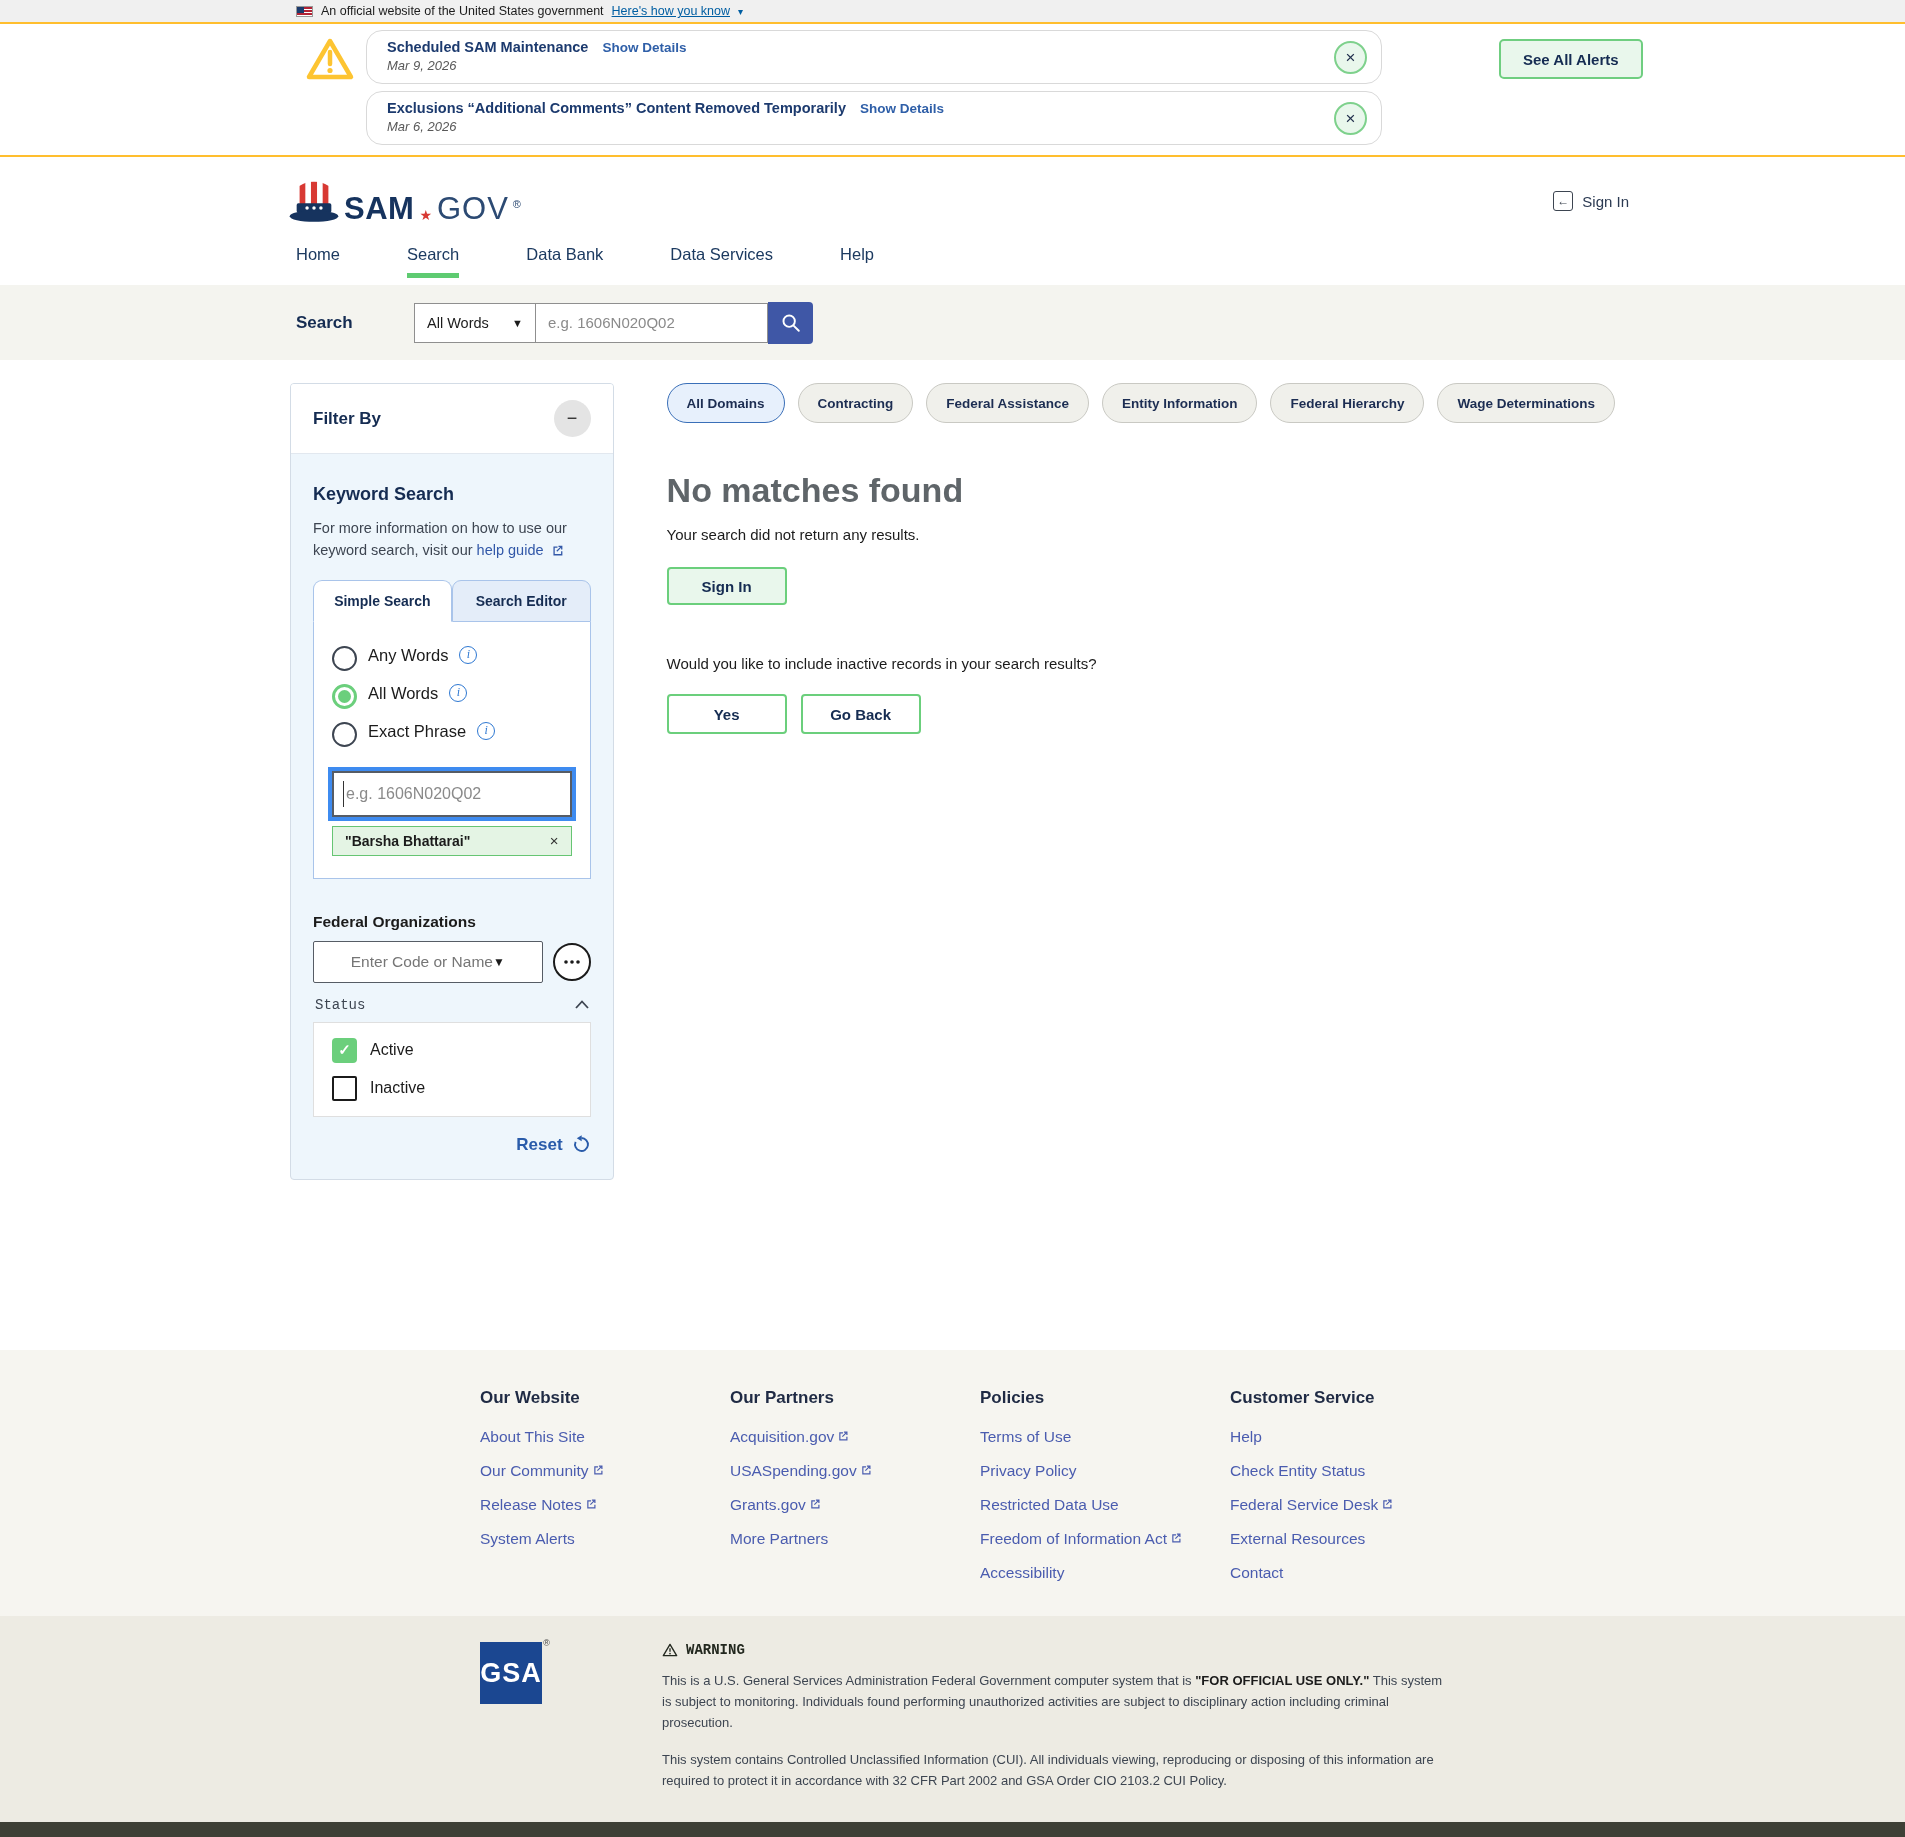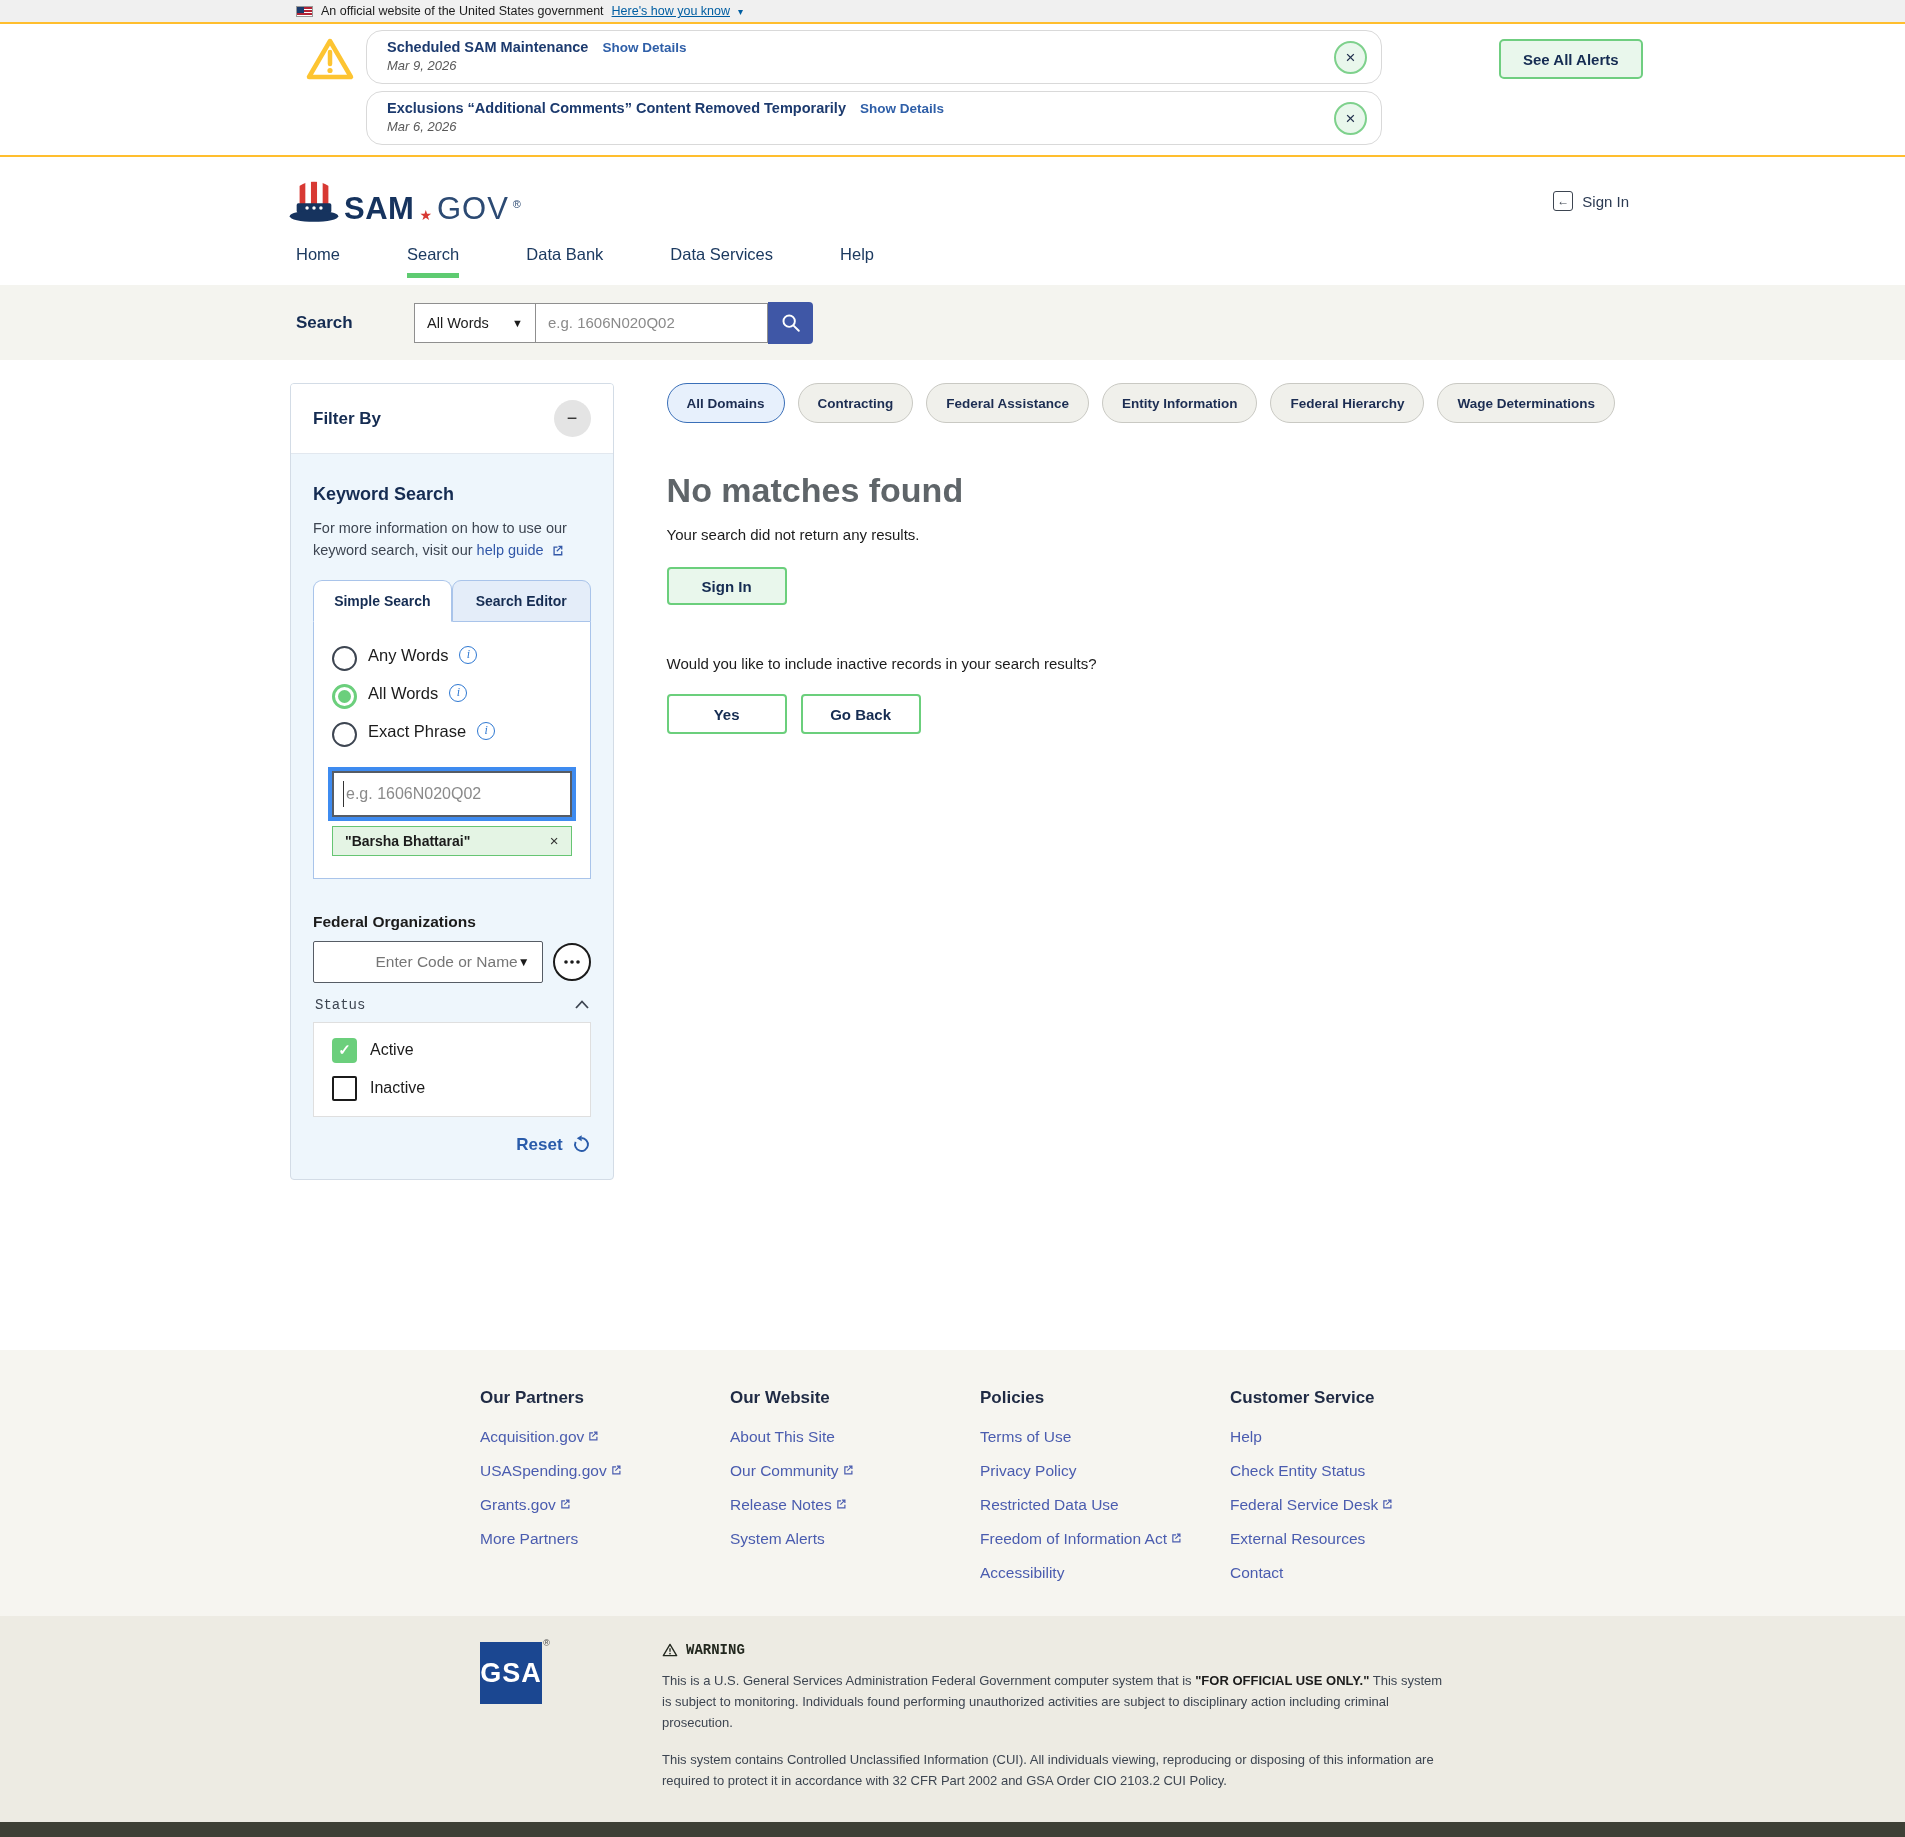"Enter Code or Name" .org-select { justify-content: flex-end -> center }
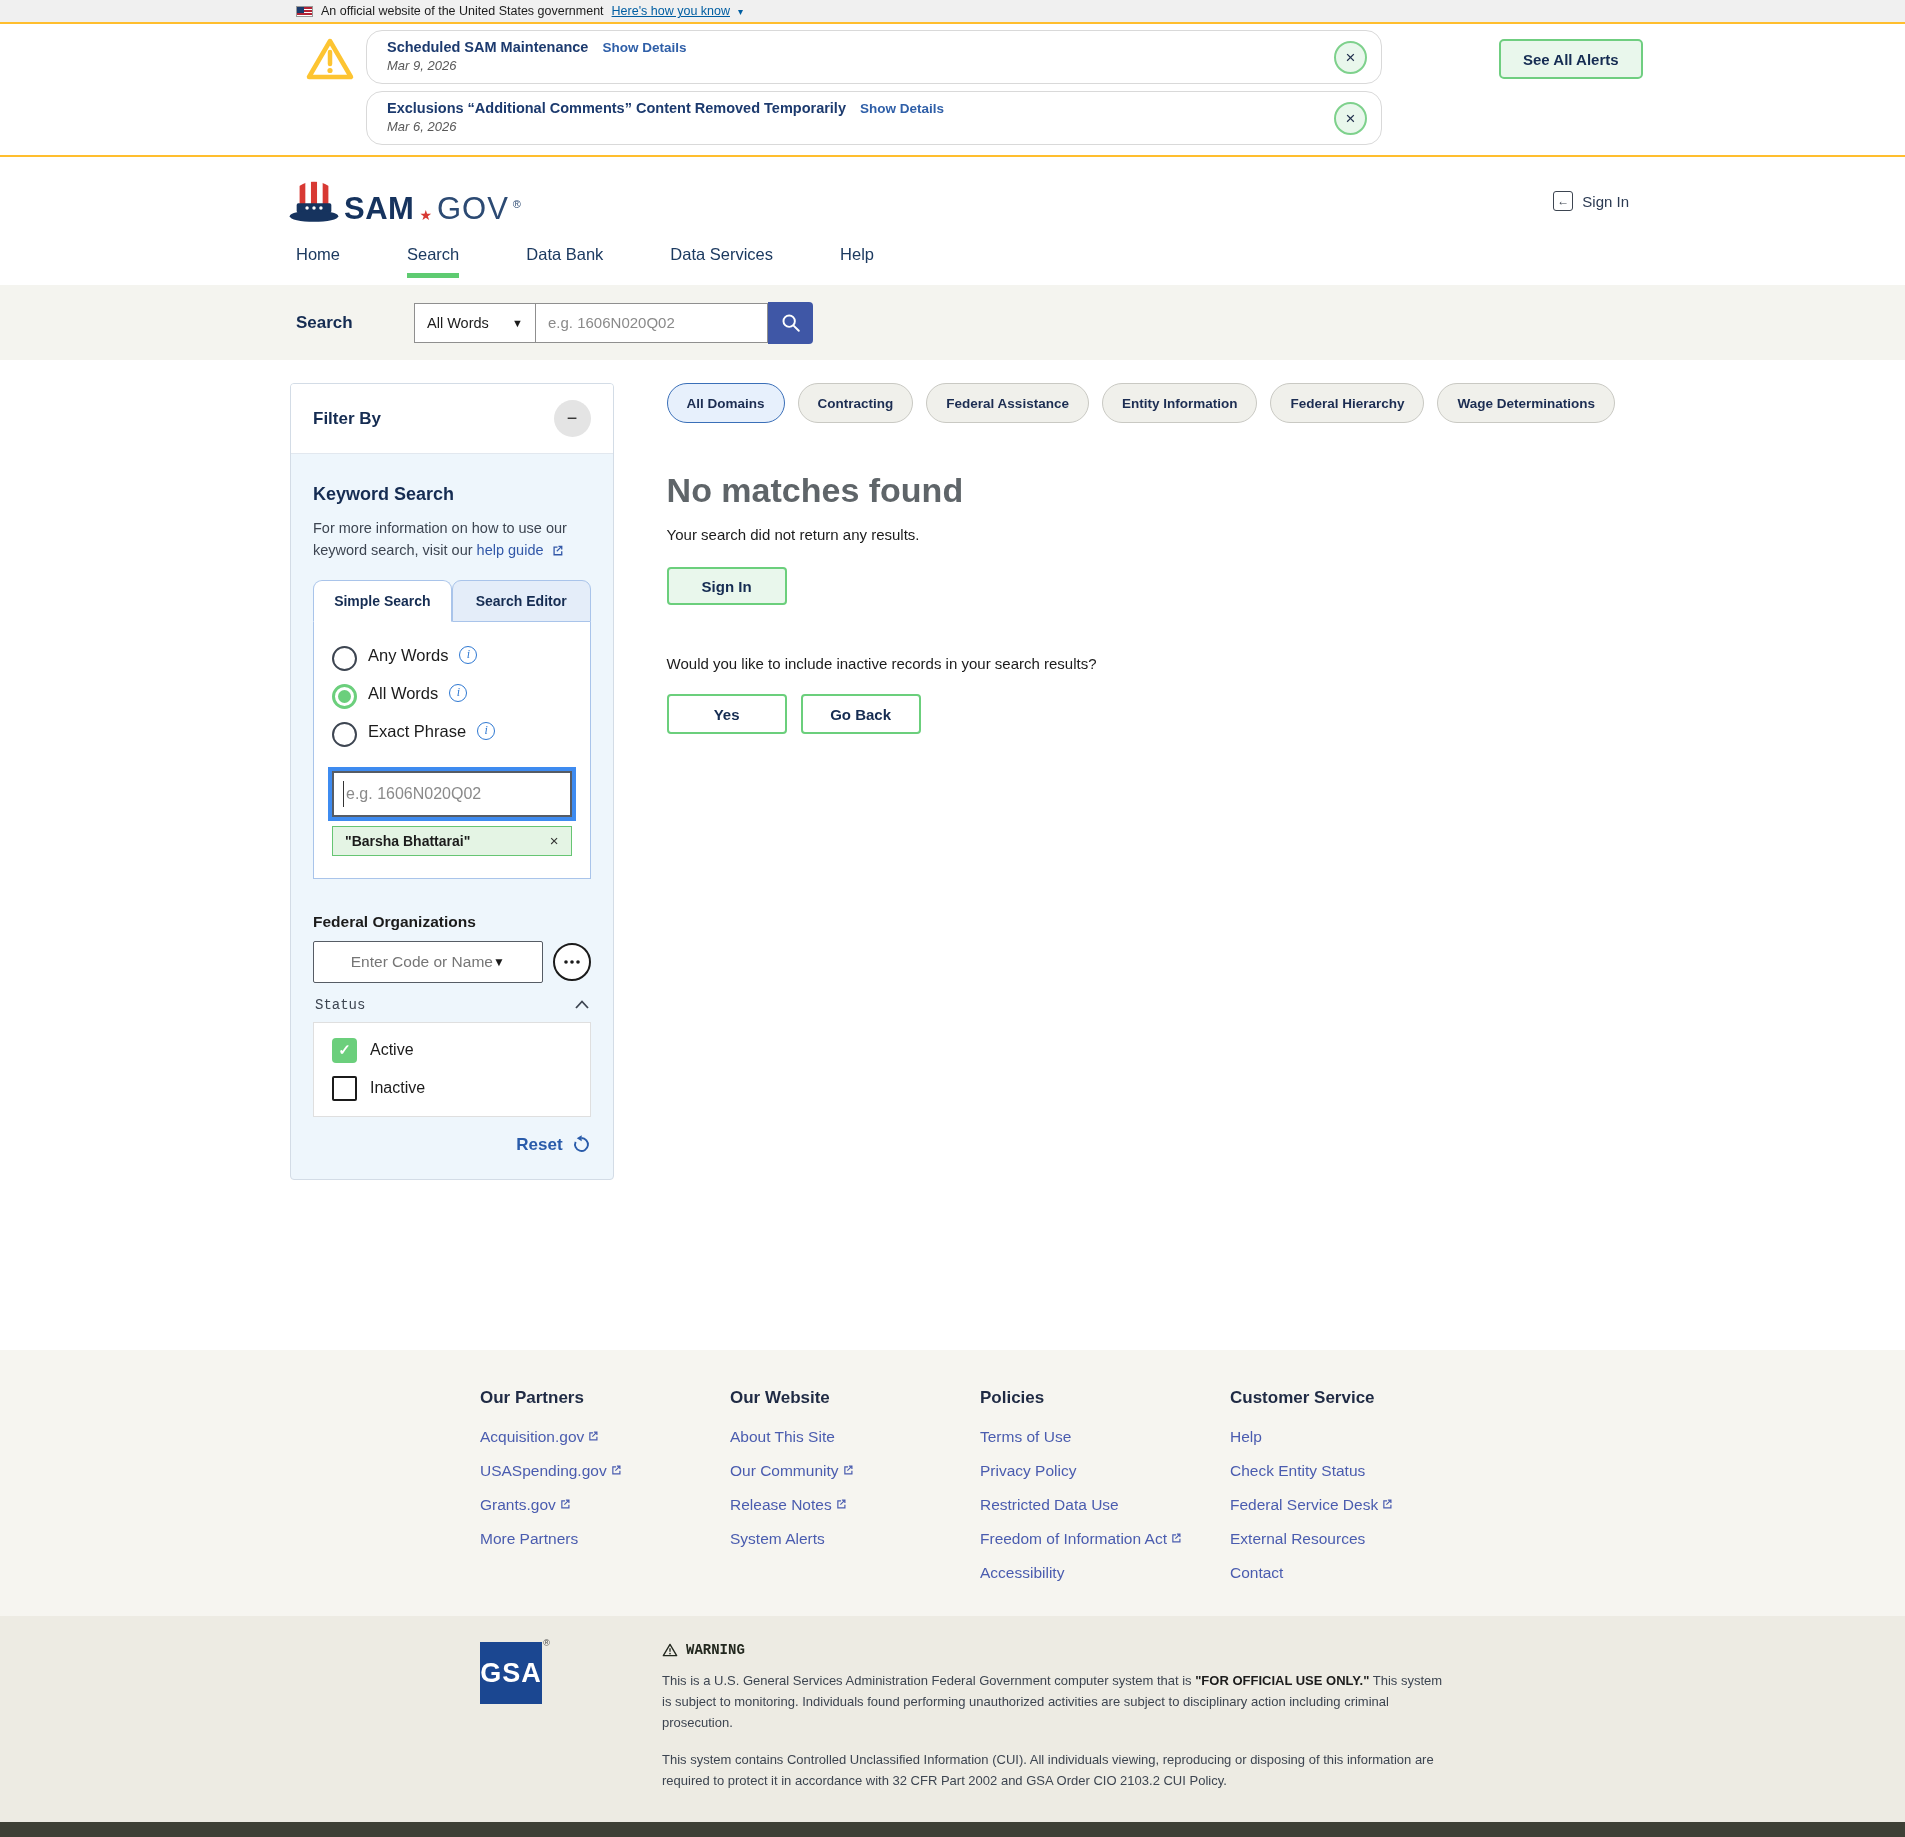"Our Partners" div.f-col { order: before "Our Website" -> after "Our Website" }
